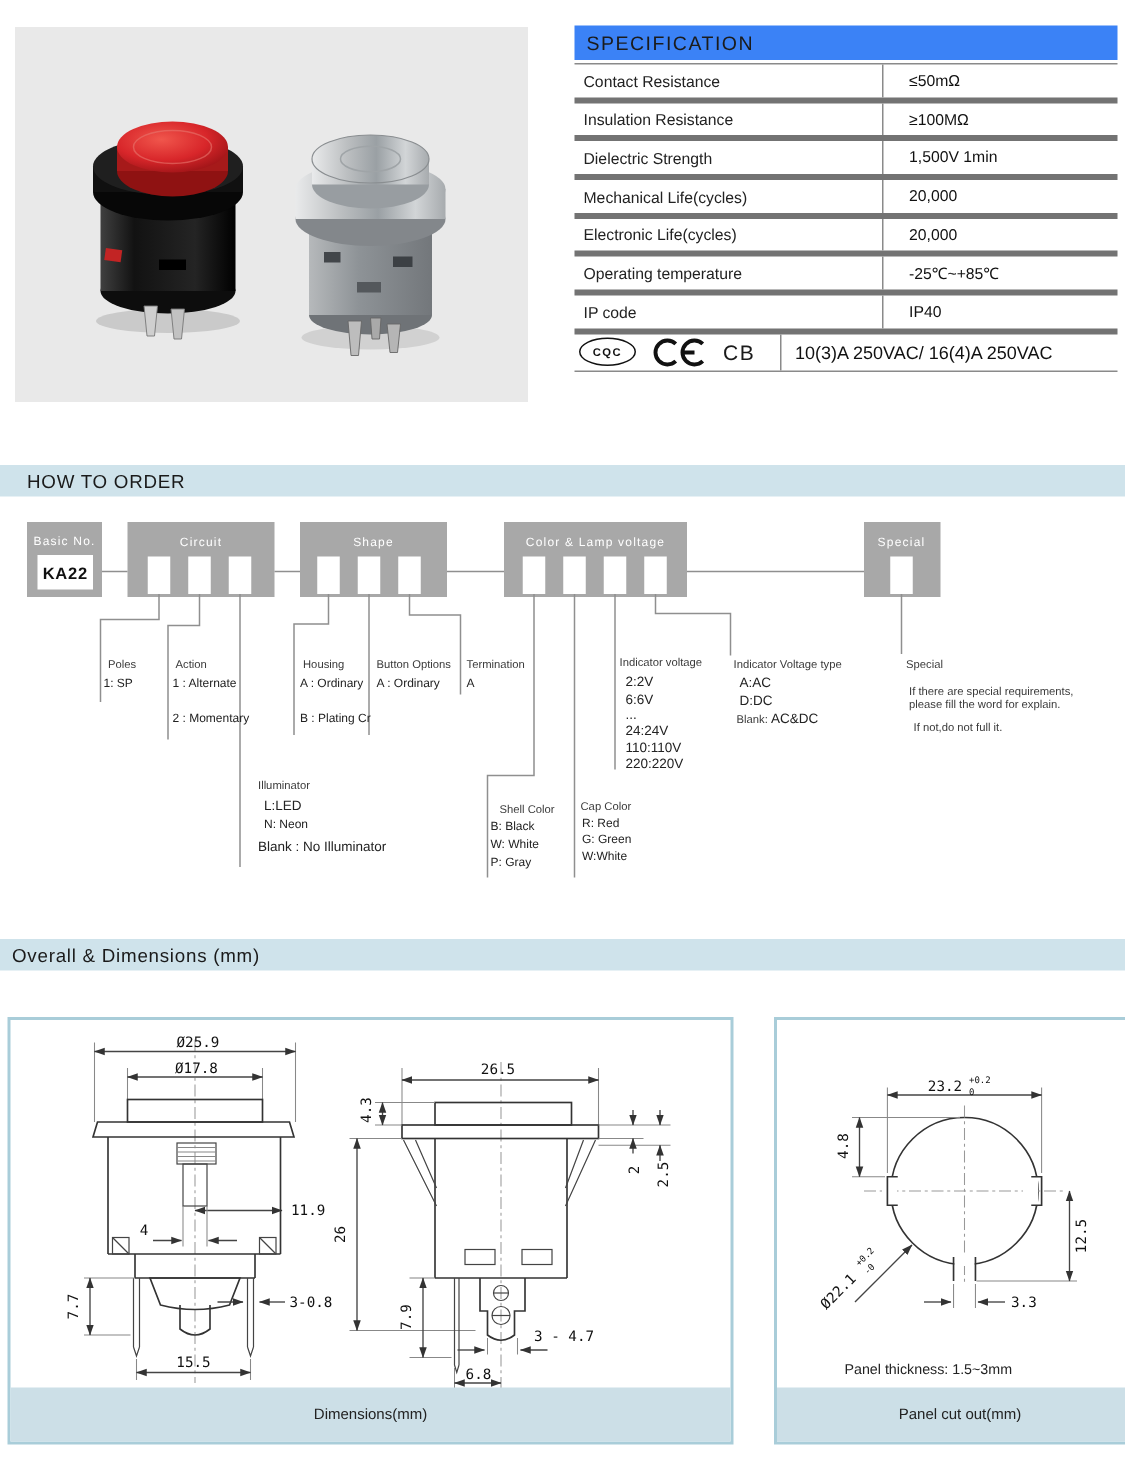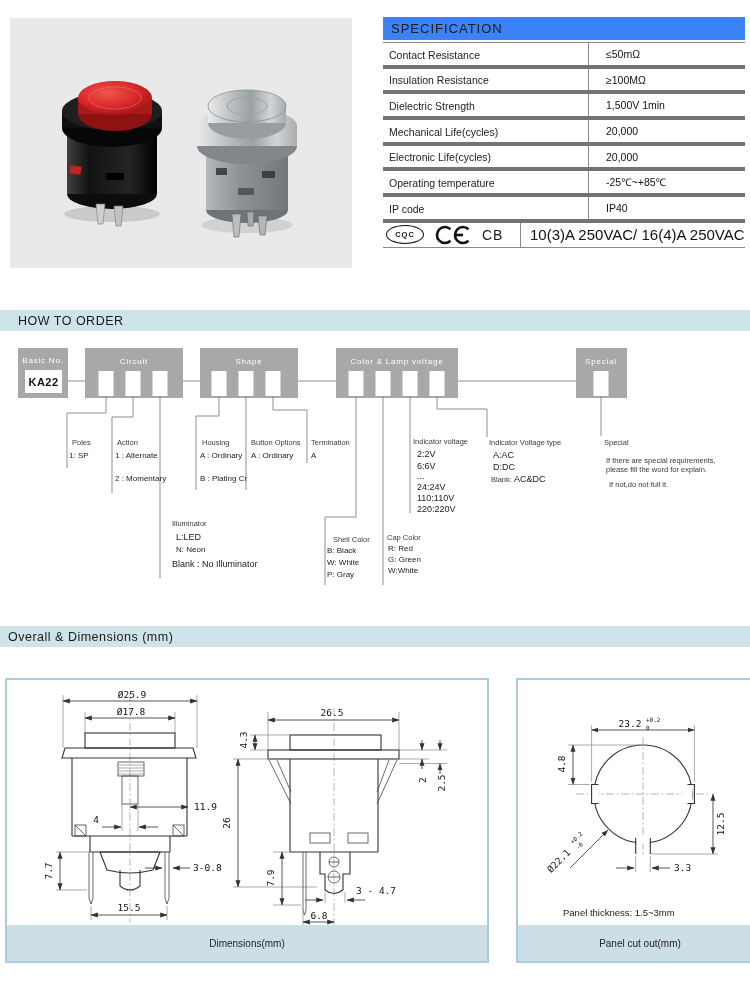"10(3)A 250VAC/ 16(4)A 250VAC" .cert-rating { font-size: 15px -> 12px }
